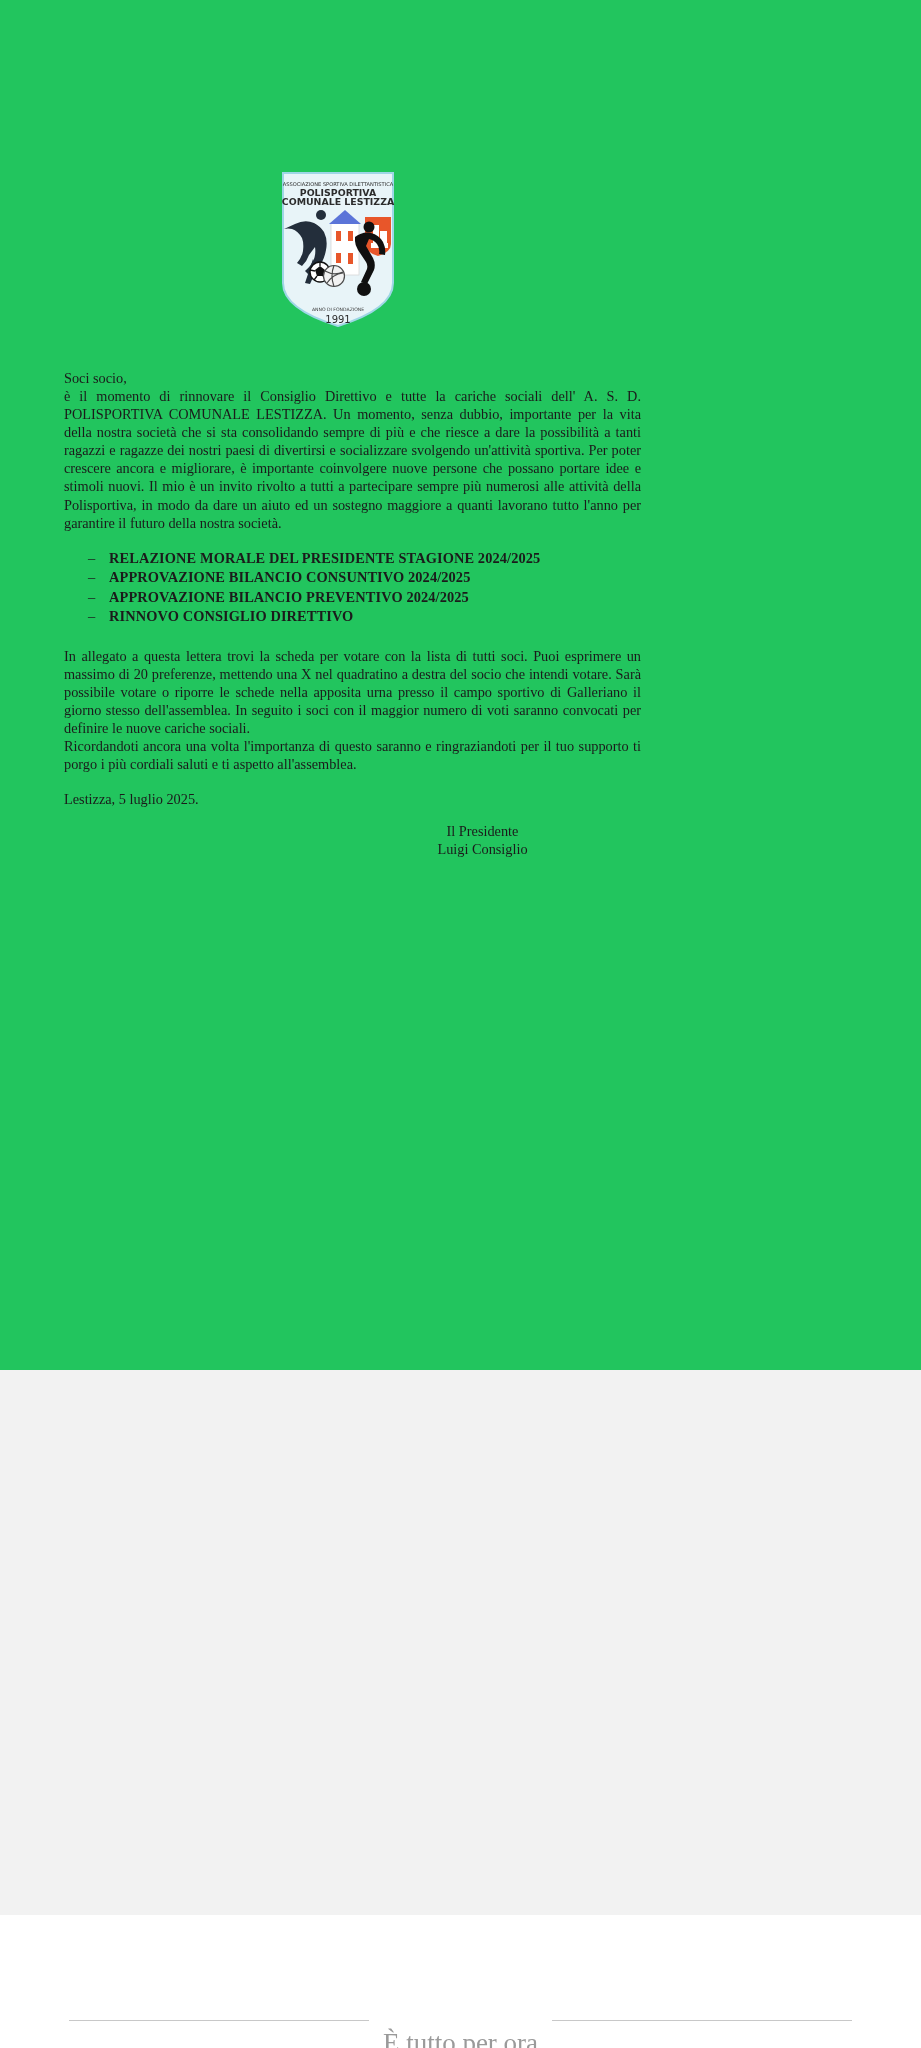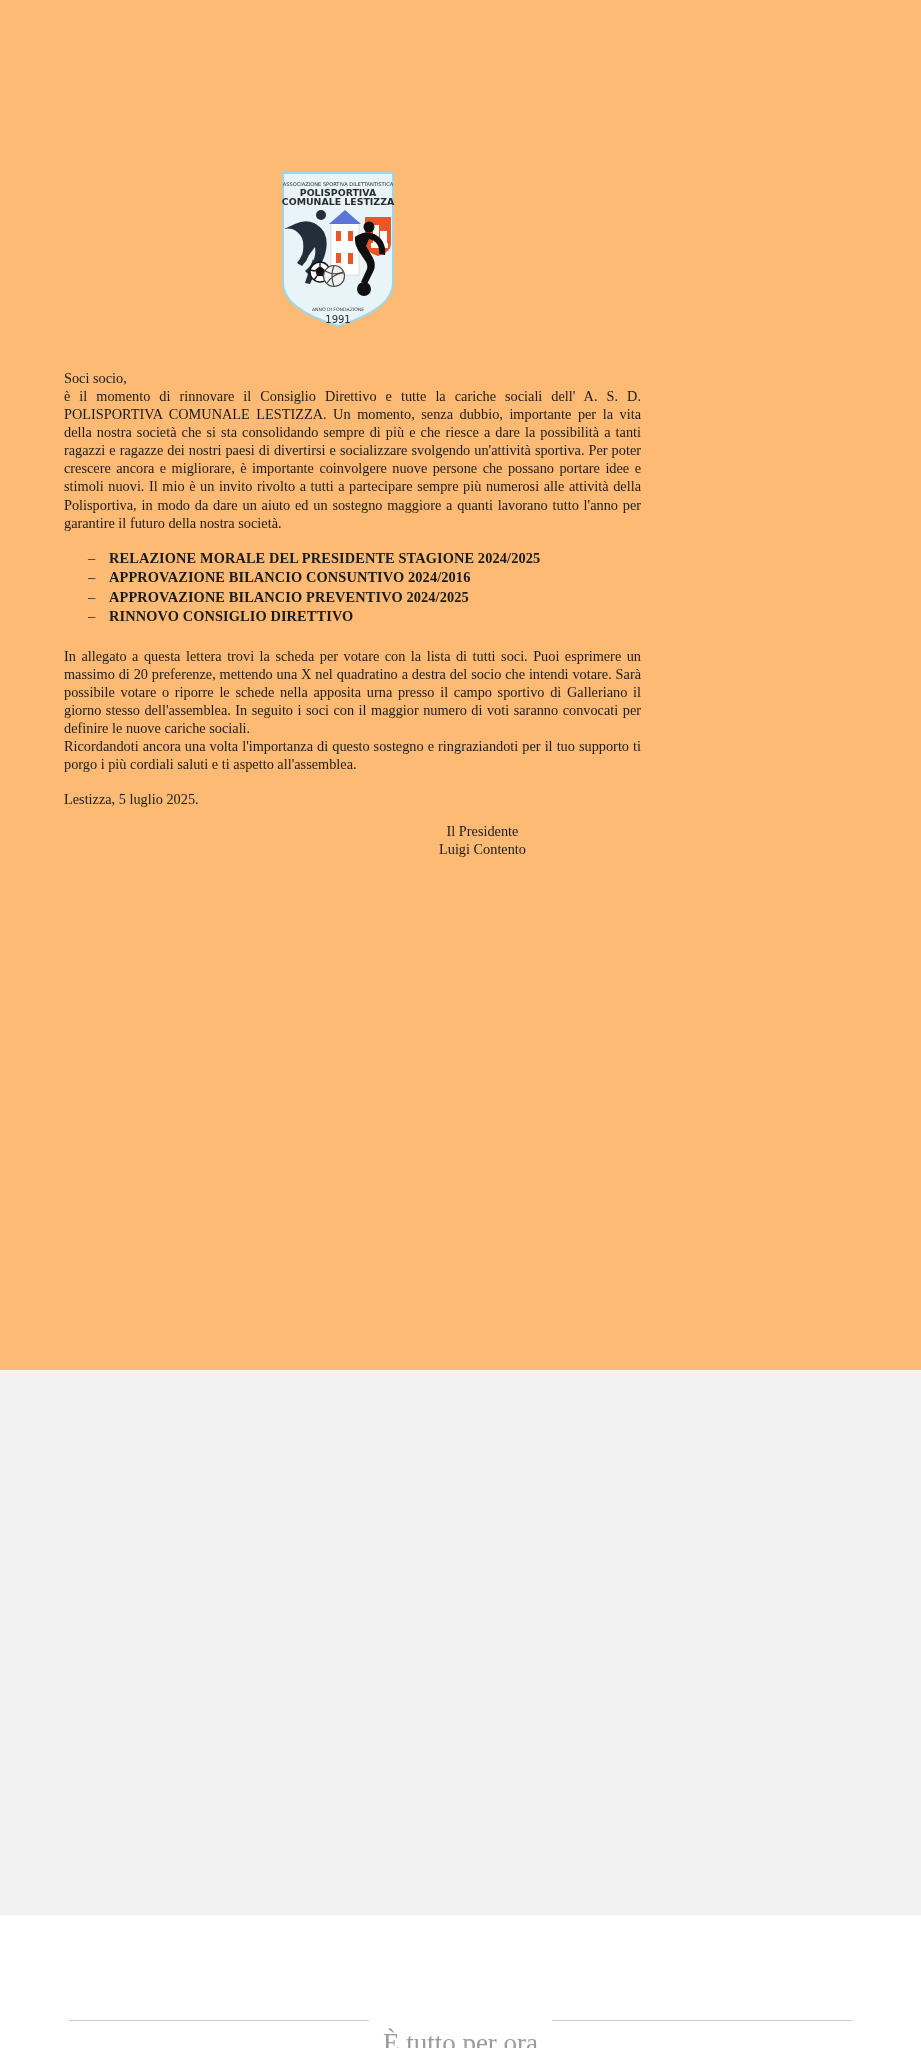"POLISPORTIVA" #page { background: #fdba74 -> #22c55e }
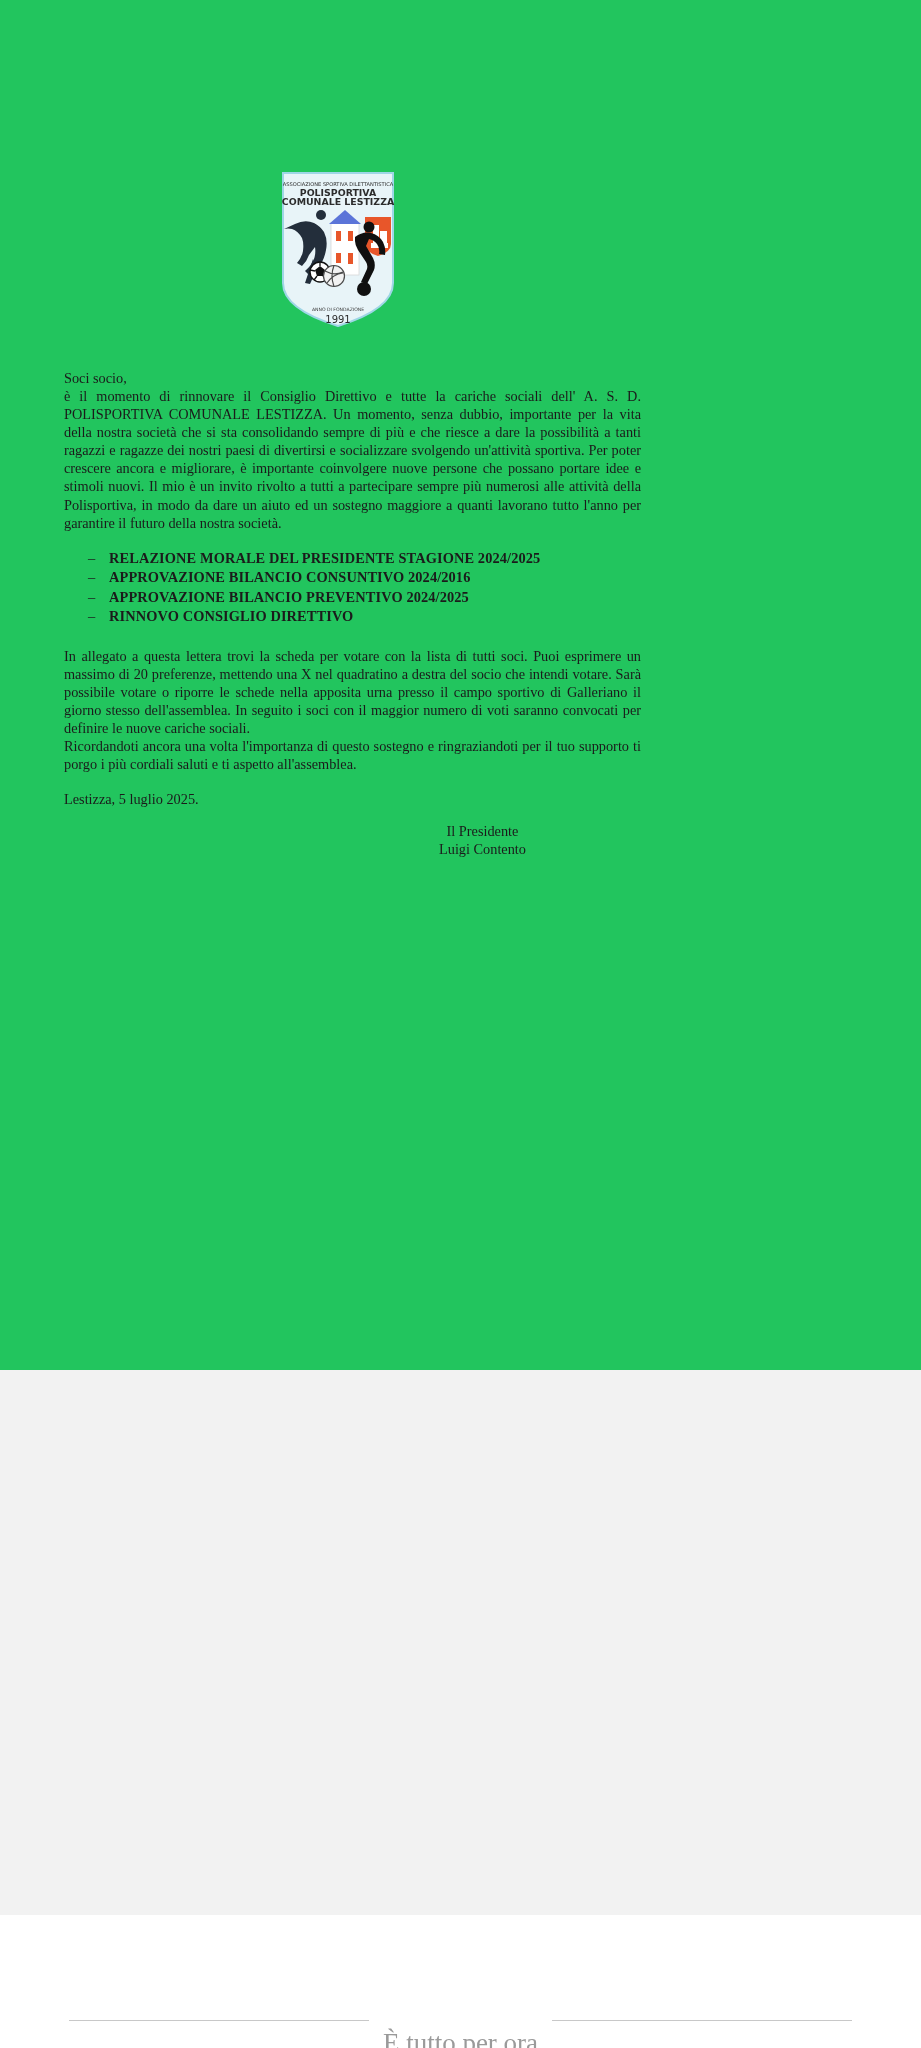"APPROVAZIONE BILANCIO CONSUNTIVO" span { text: 2024/2016 -> 2024/2025 }
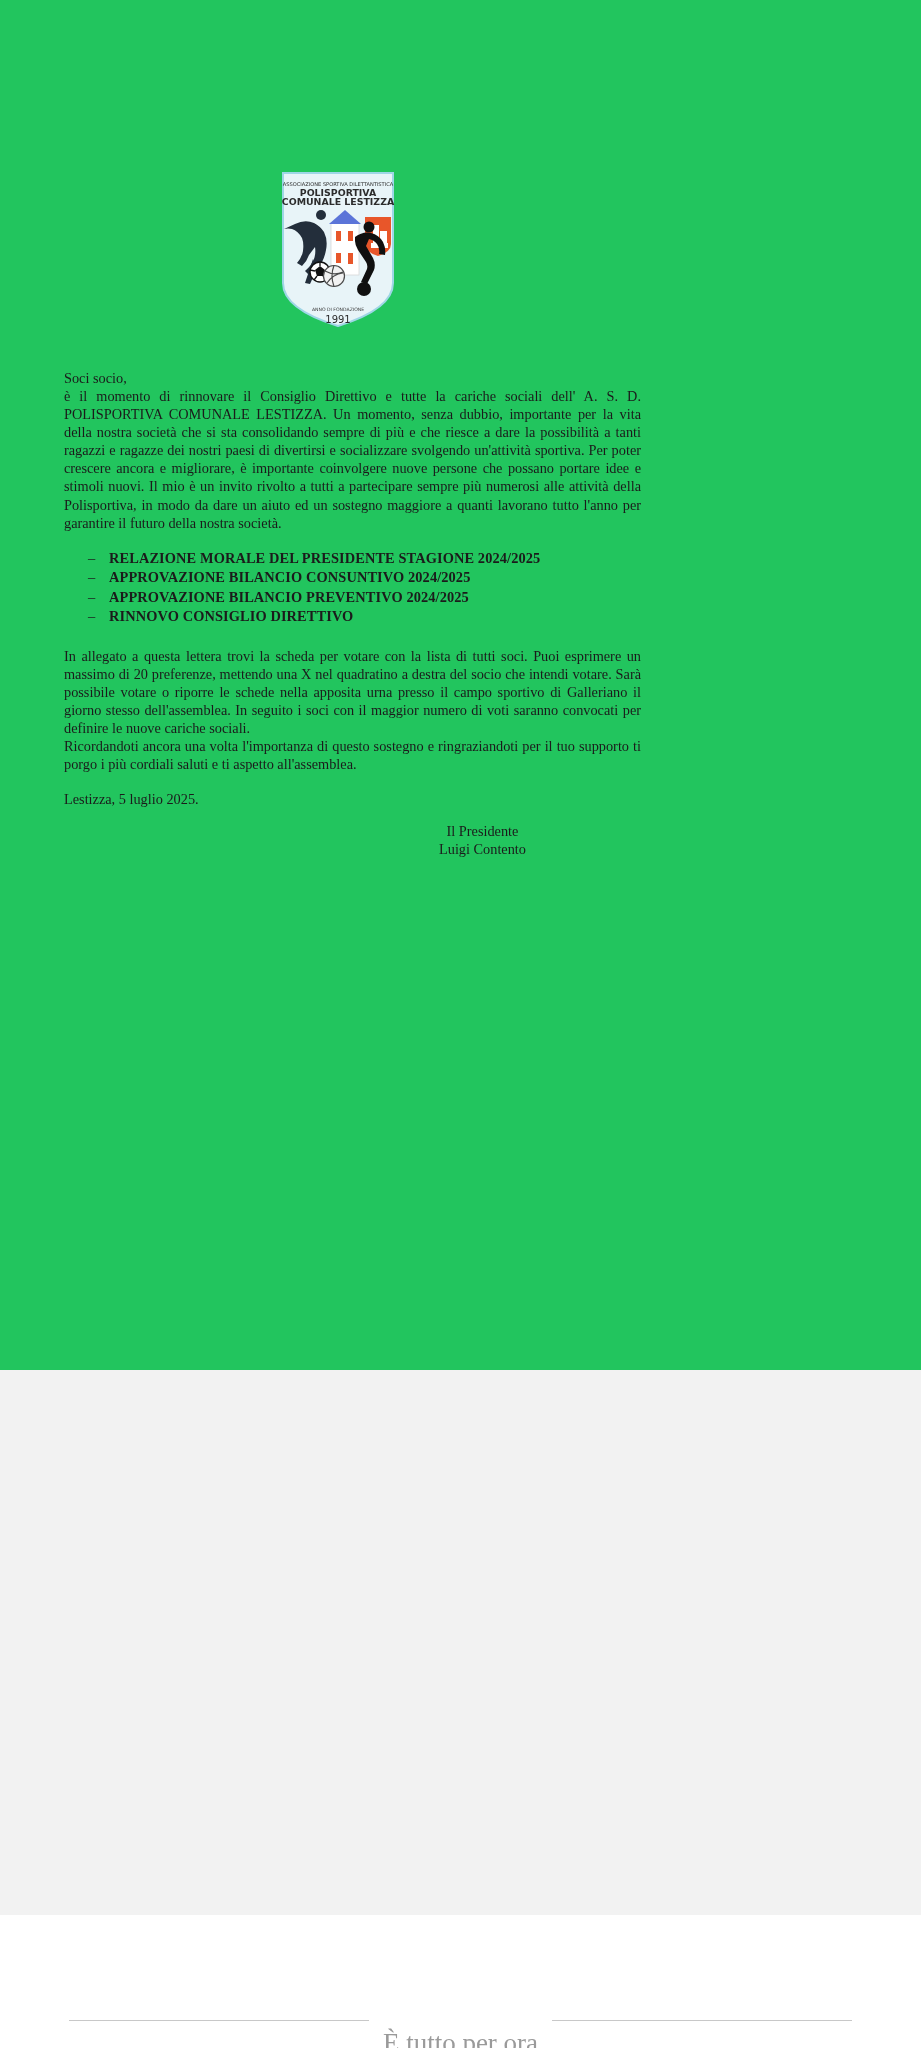"Ricordandoti ancora una volta" p { text: sostegno -> saranno }
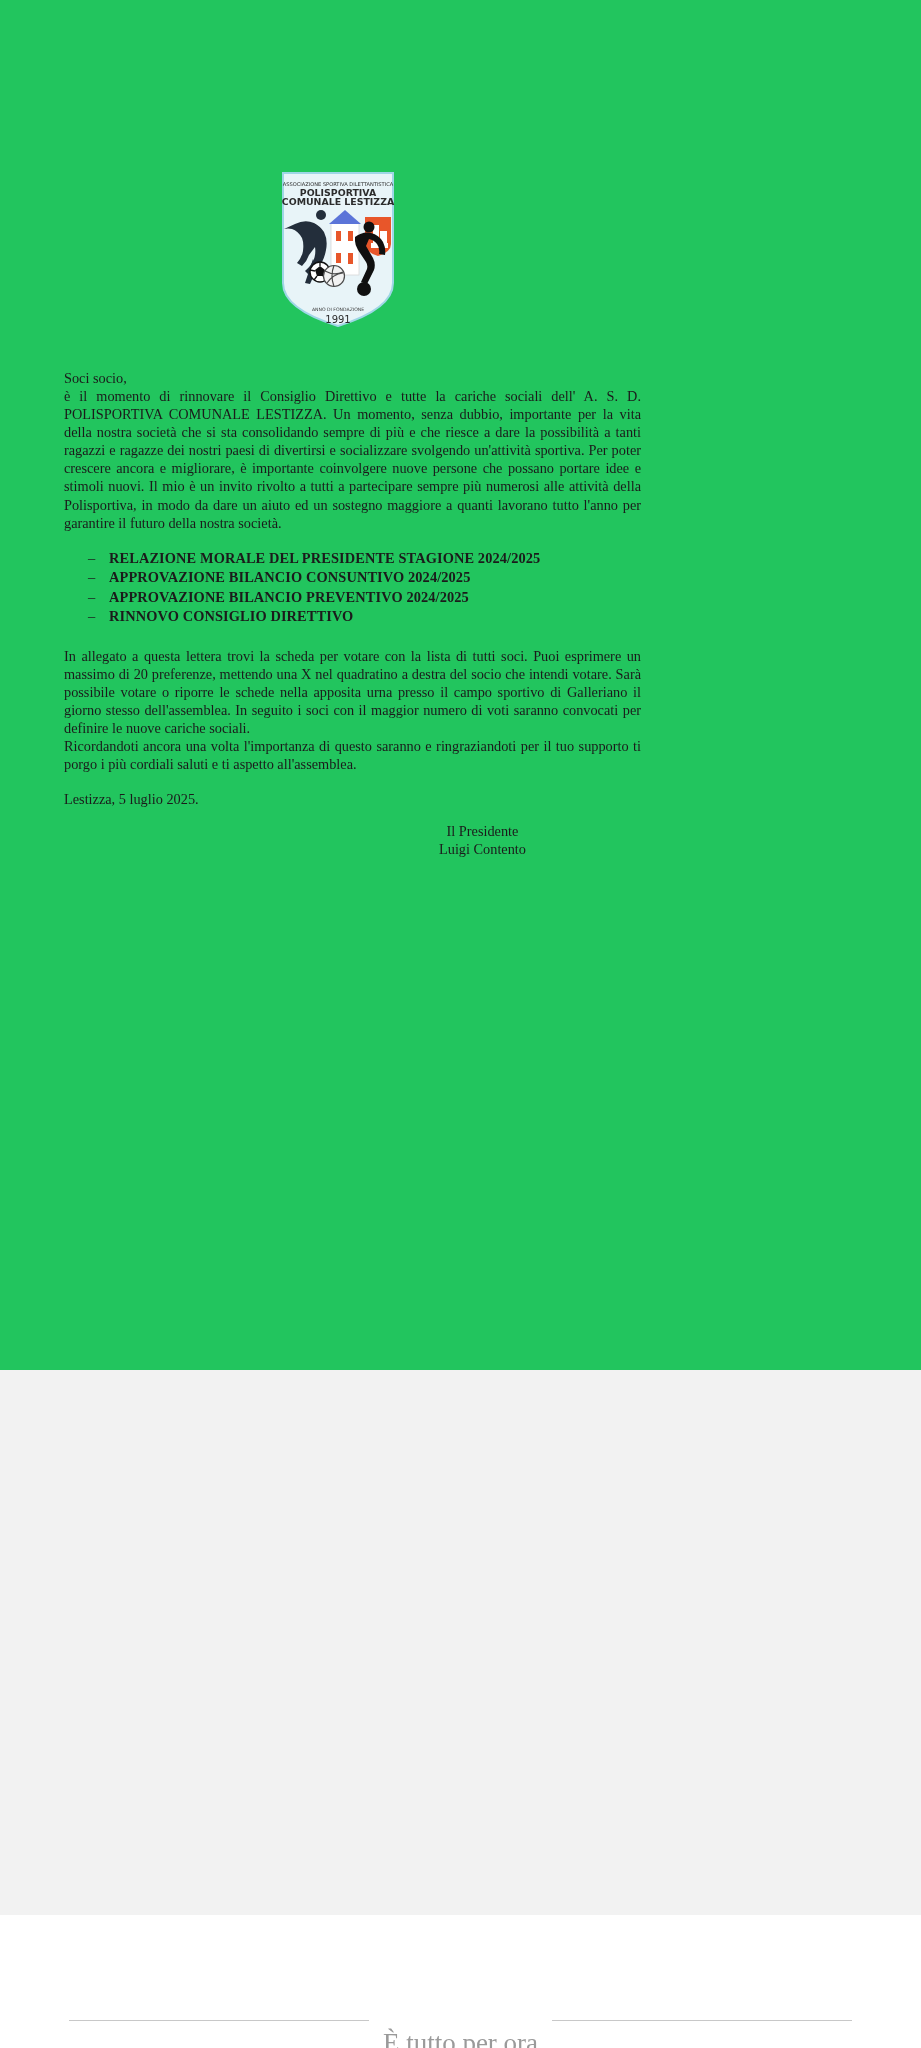"Luigi Contento" div { text: Contento -> Consiglio }
